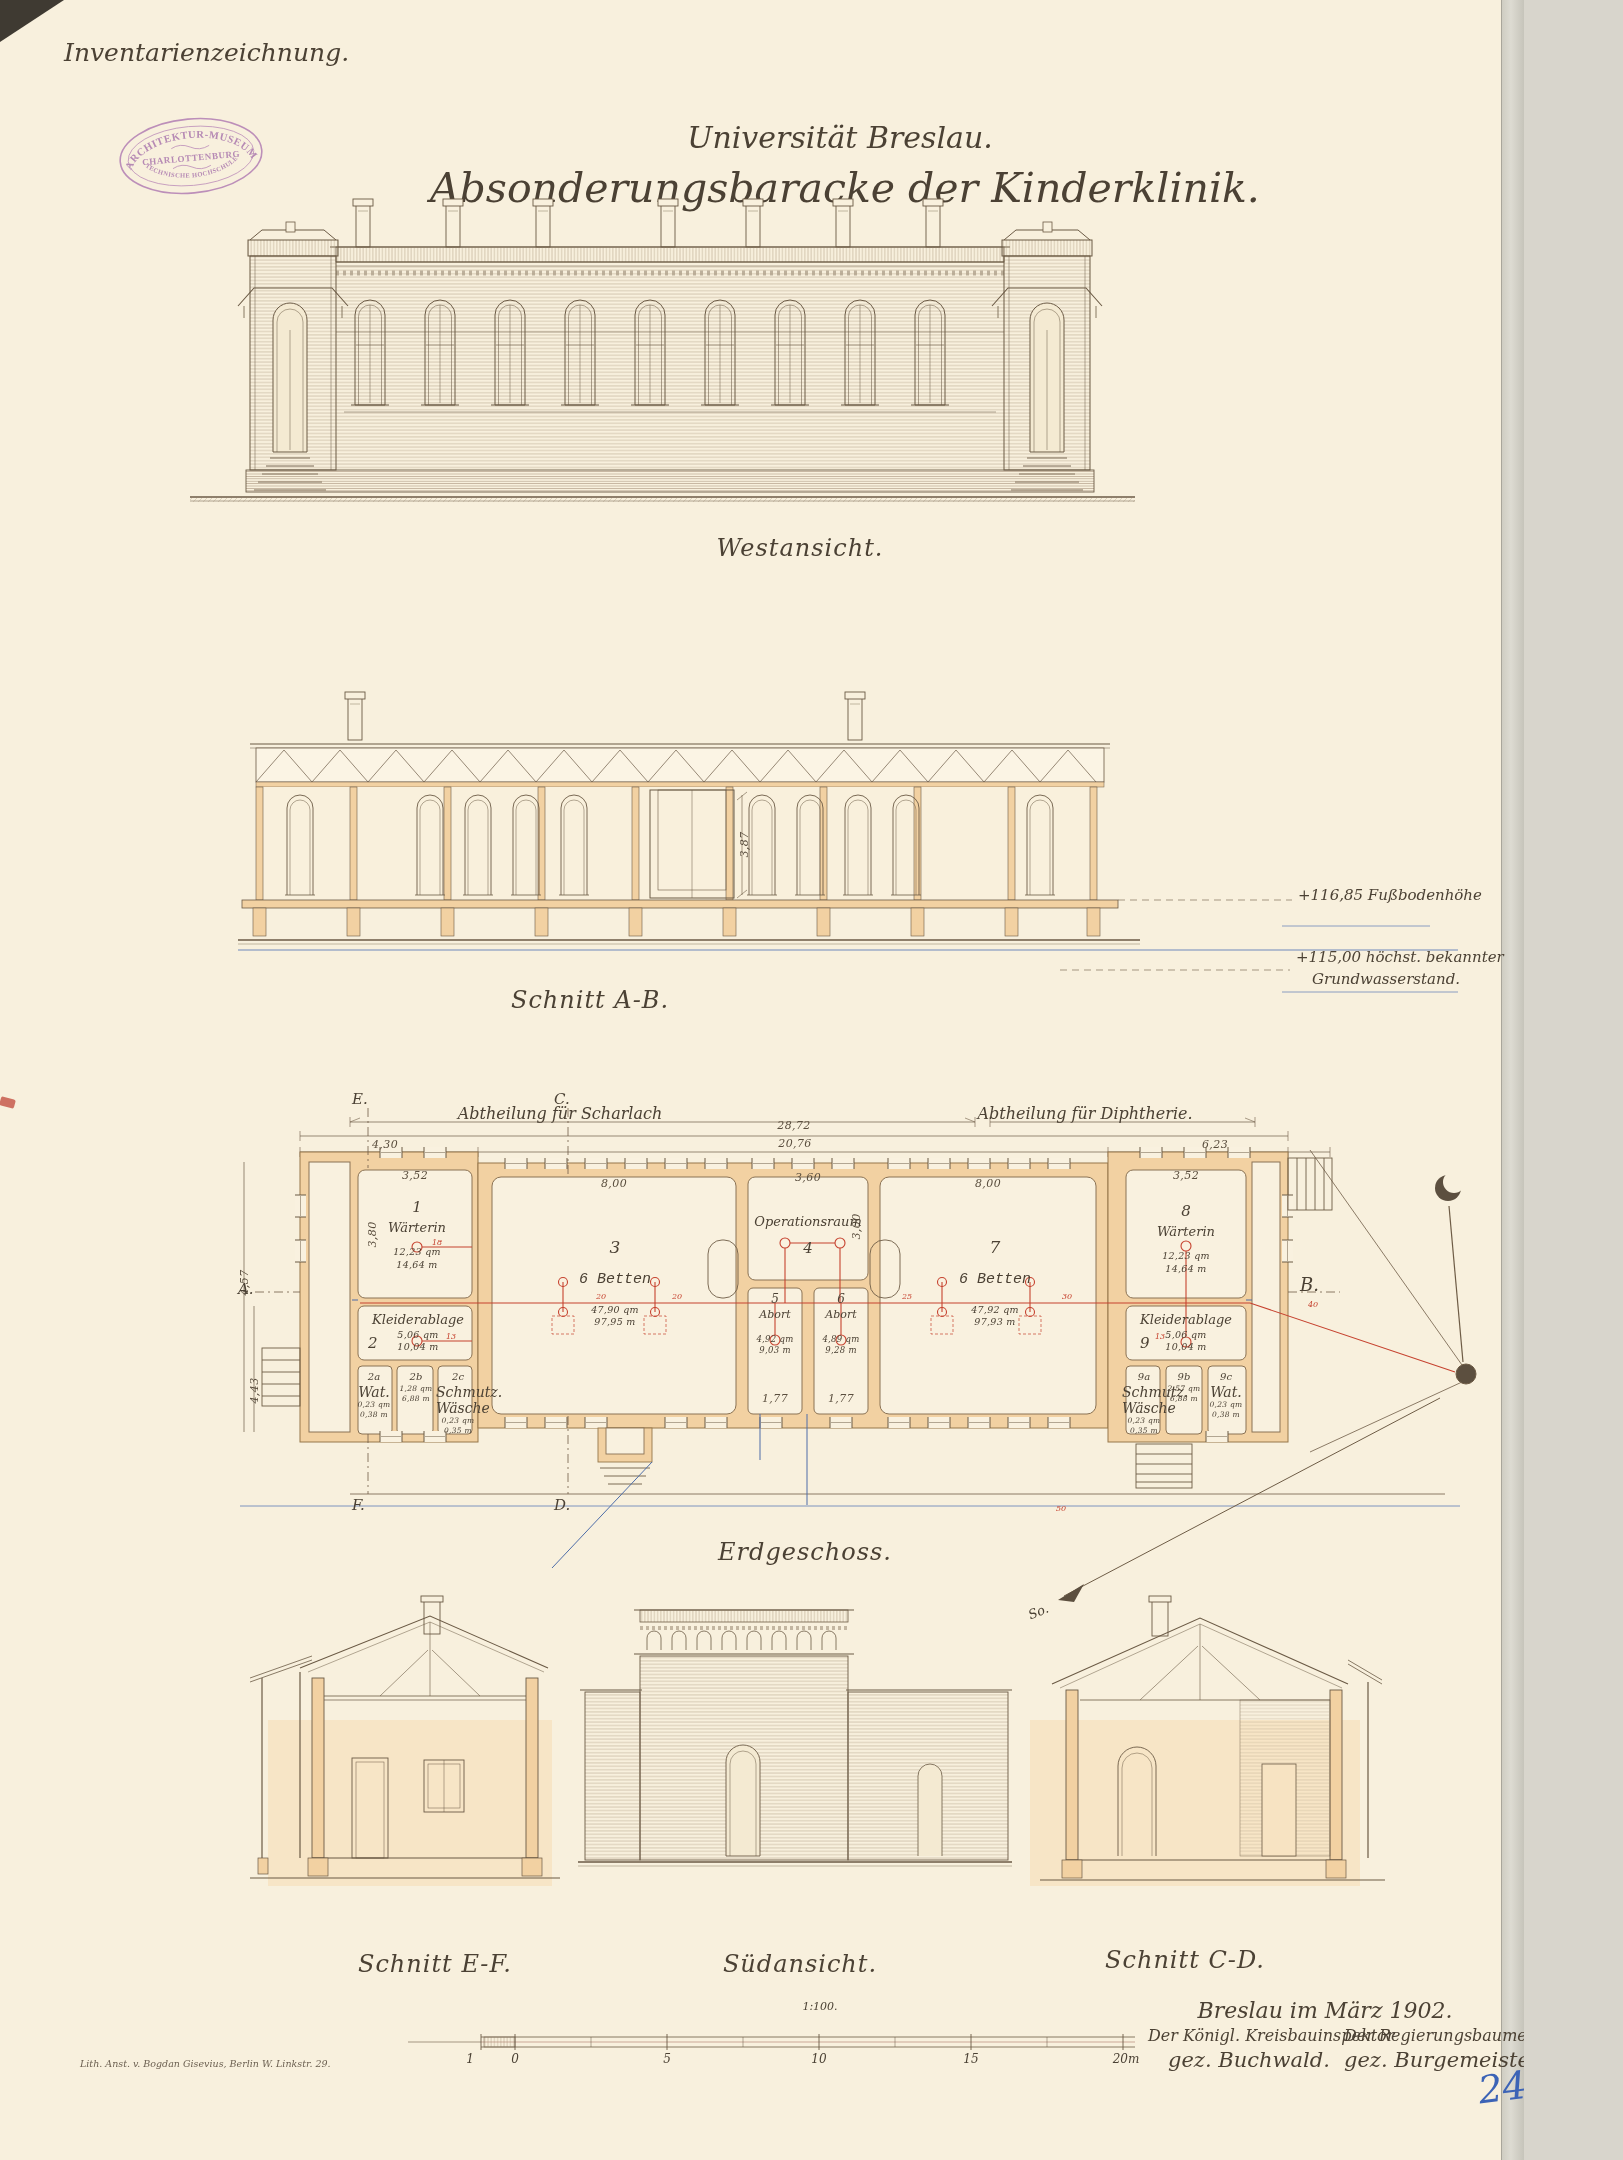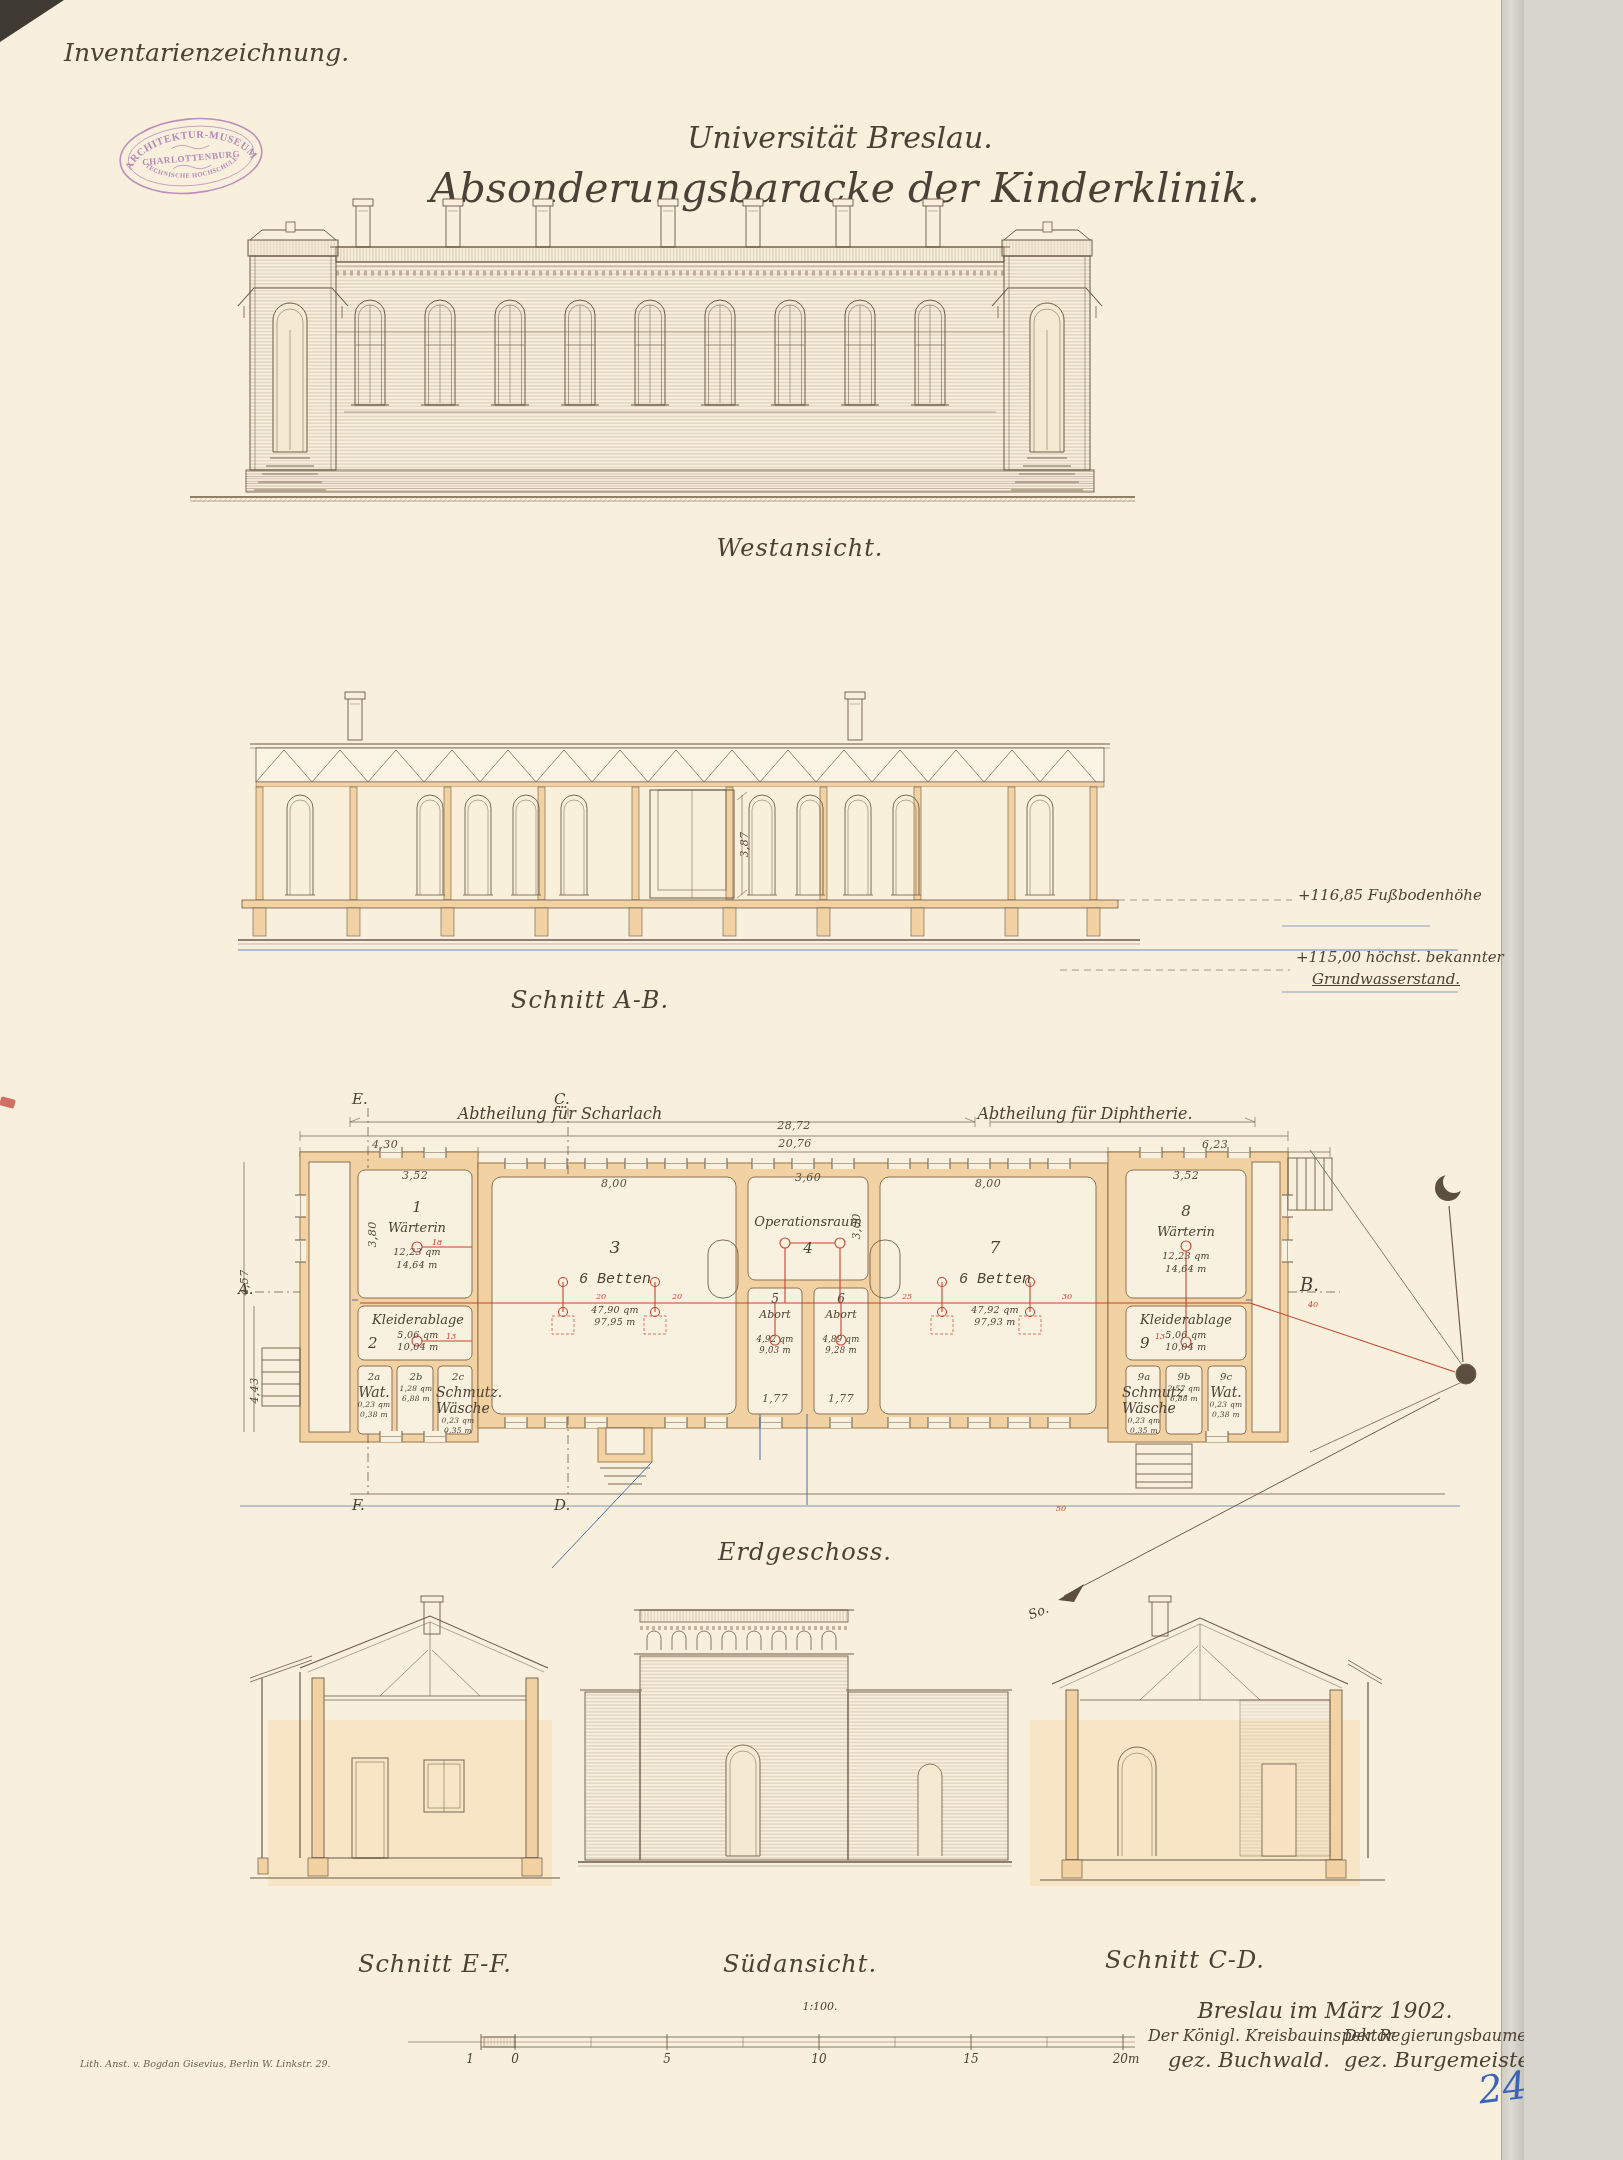"Grundwasserstand." div.t { text-decoration: underline -> none }
